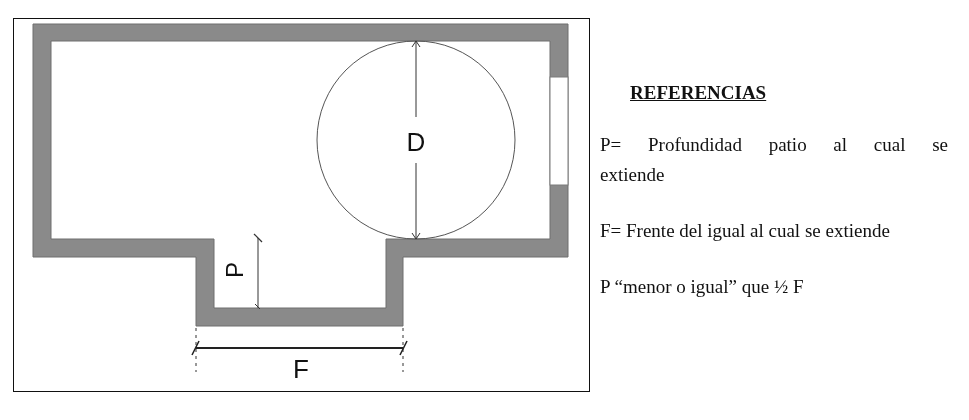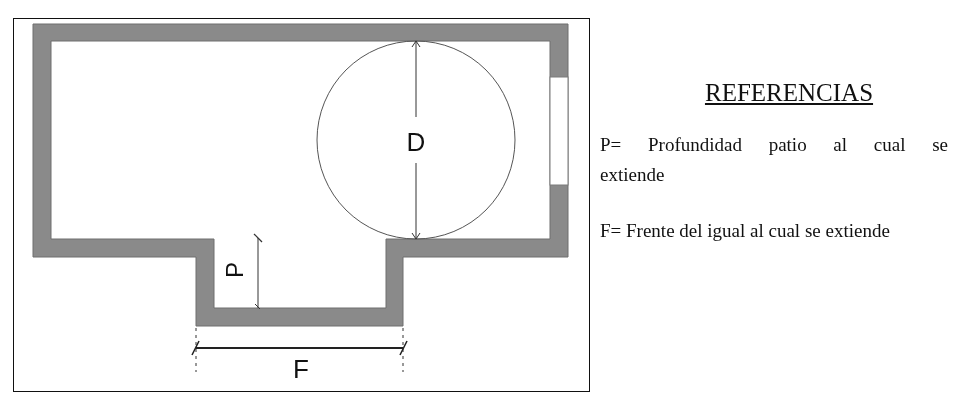"REFERENCIAS" .refs .title { font-size: 25px -> 19px; font-weight: normal -> bold; text-align: center -> left }
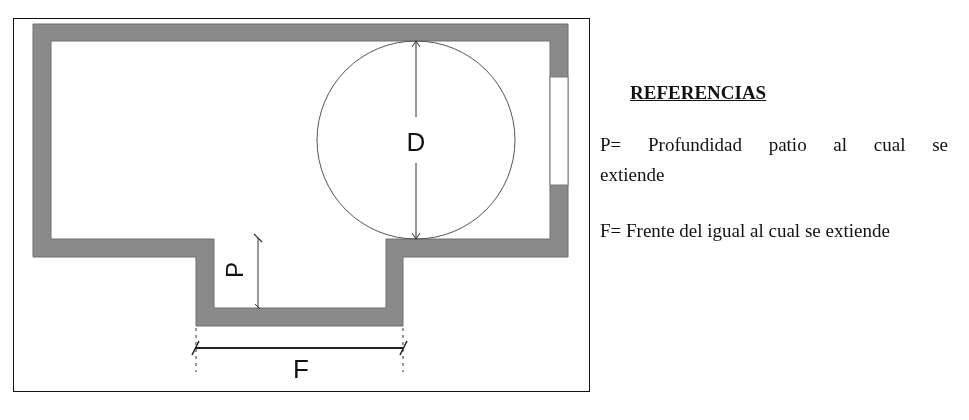"P “menor o igual” que" p { html: none -> <p>P “menor o igual” que ½ F</p> }
